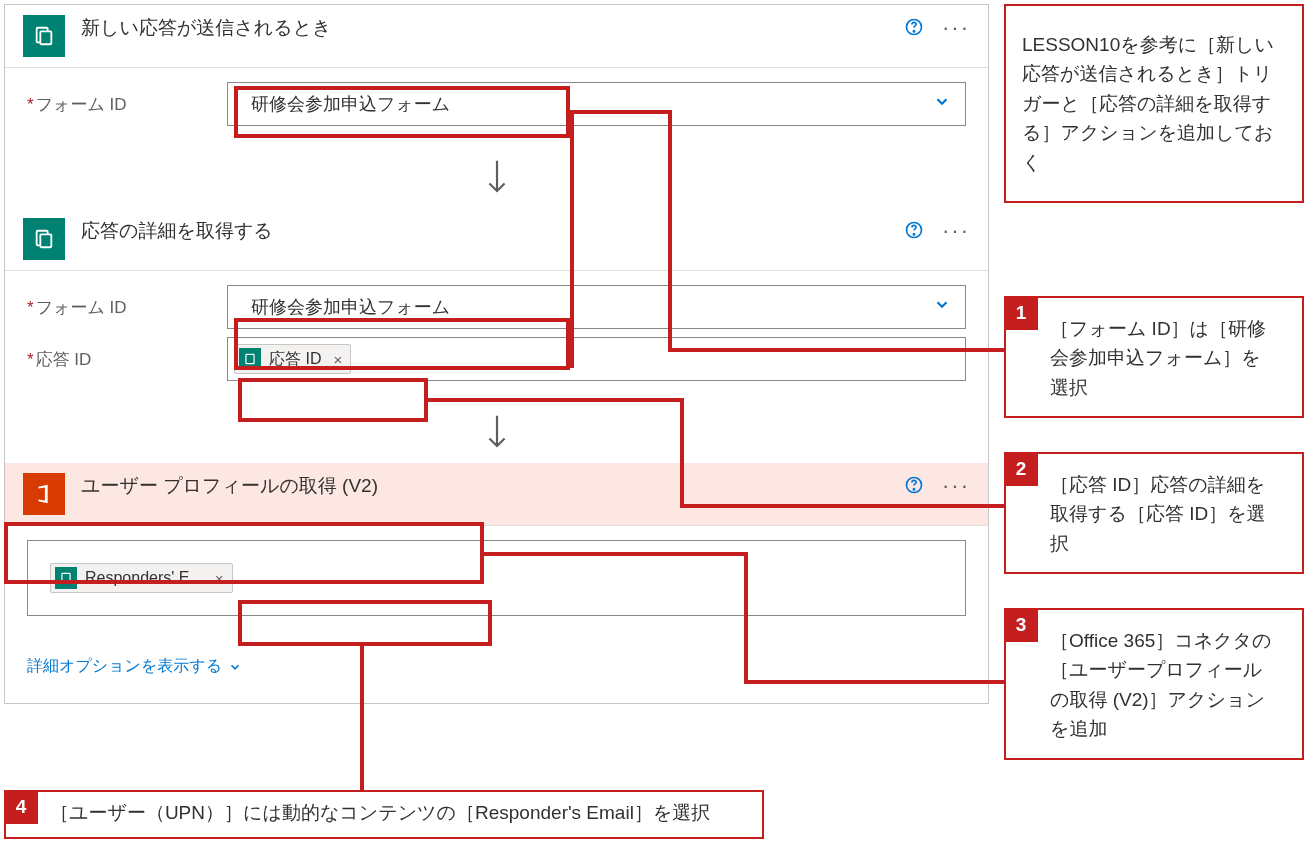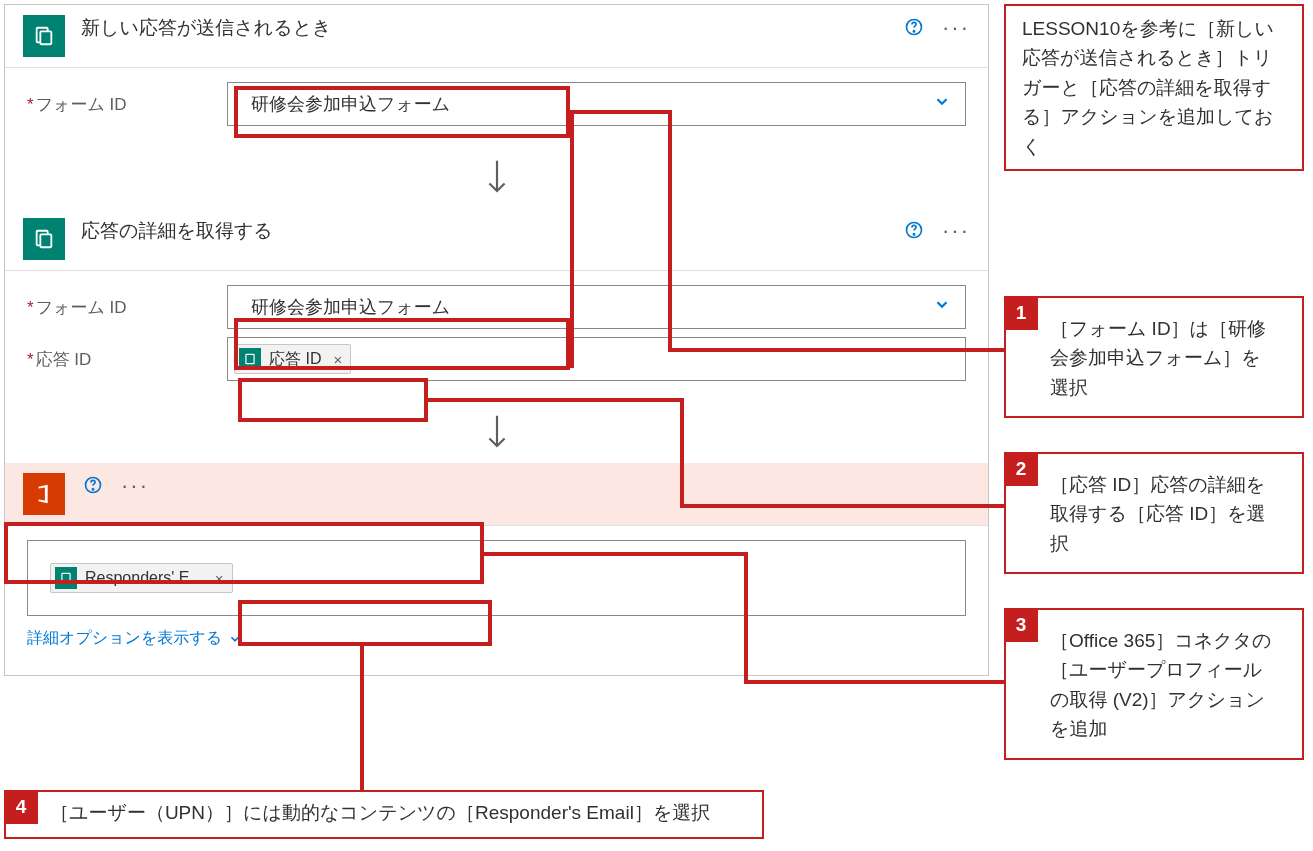"LESSON10を参考に［新しい応答が送信されるとき］トリガーと［応答の詳細を取" .annot { padding: 8px 16px -> 24px 16px }
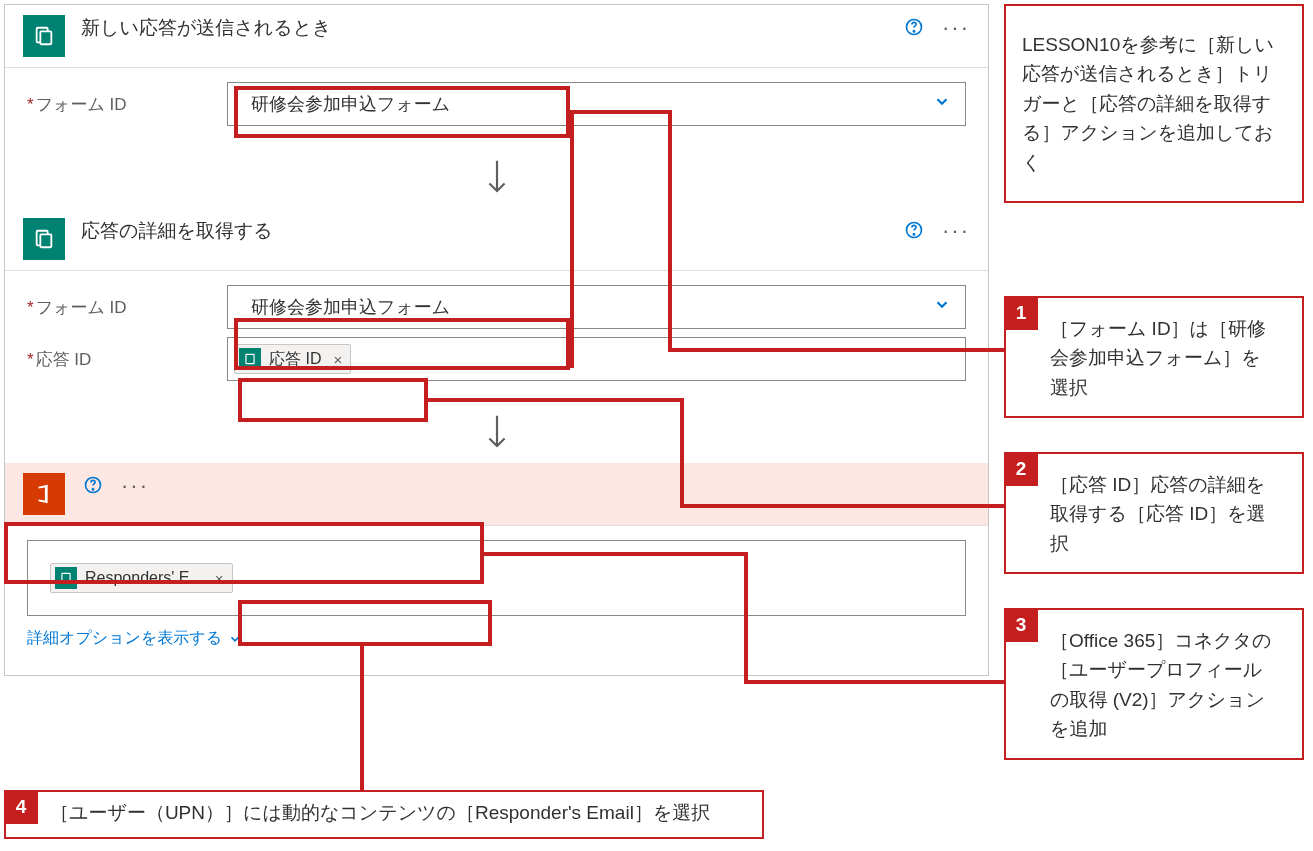"ユーザー プロフィールの取得 (V2)" div.title { html: none -> <div>ユーザー プロフィールの取得 (V2)</div> }
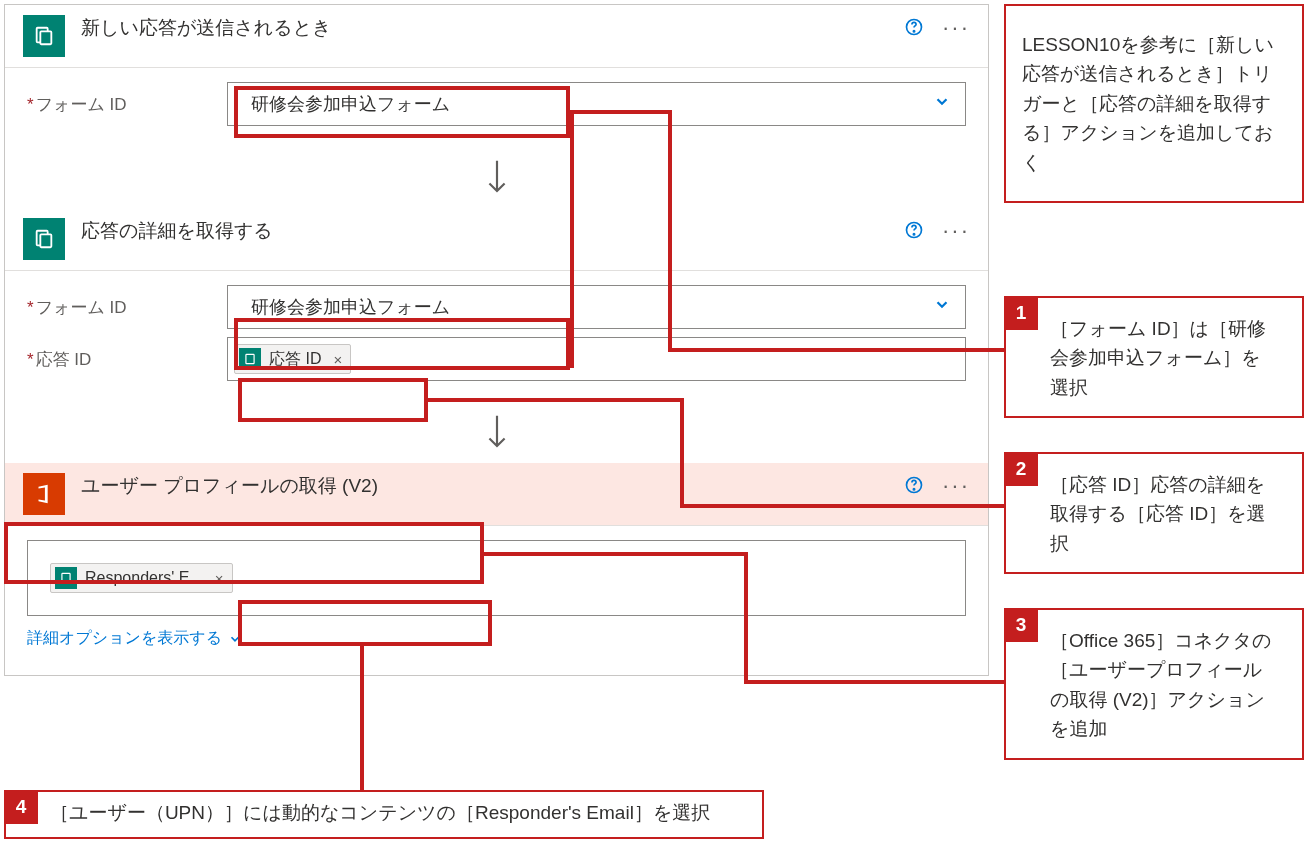"詳細オプションを表示する" .adv-link { margin-top: none -> 28px }
